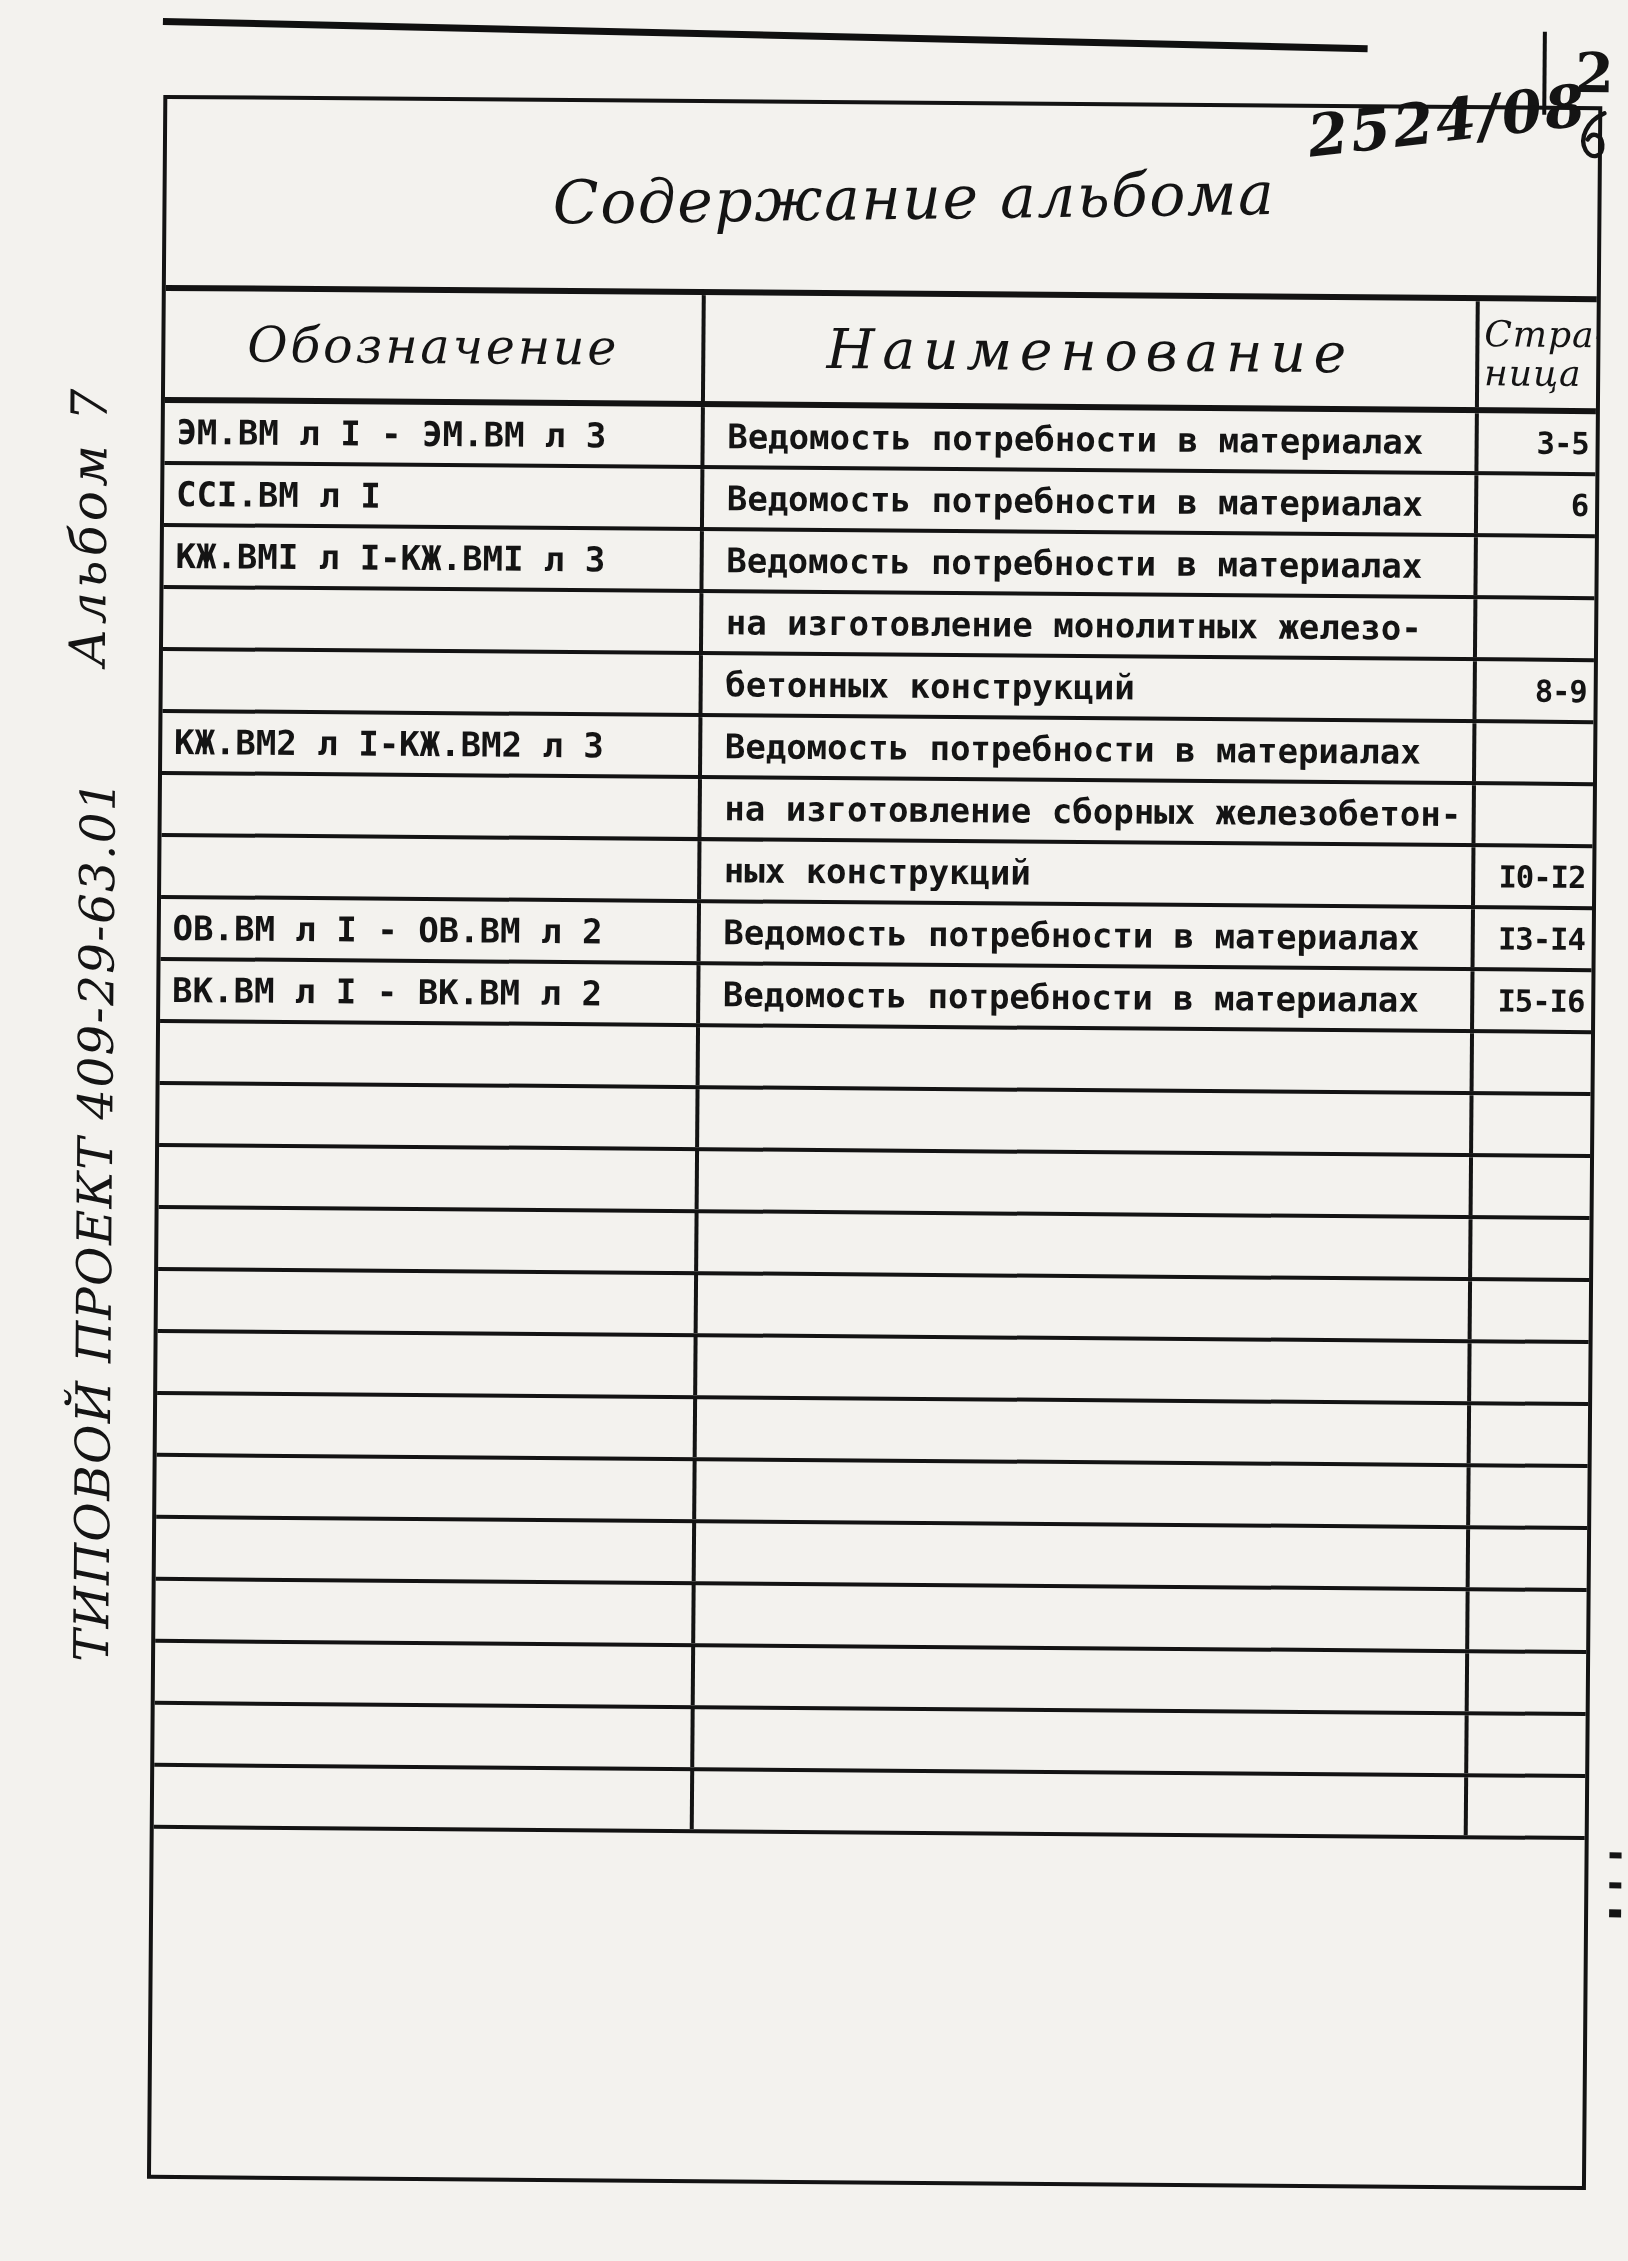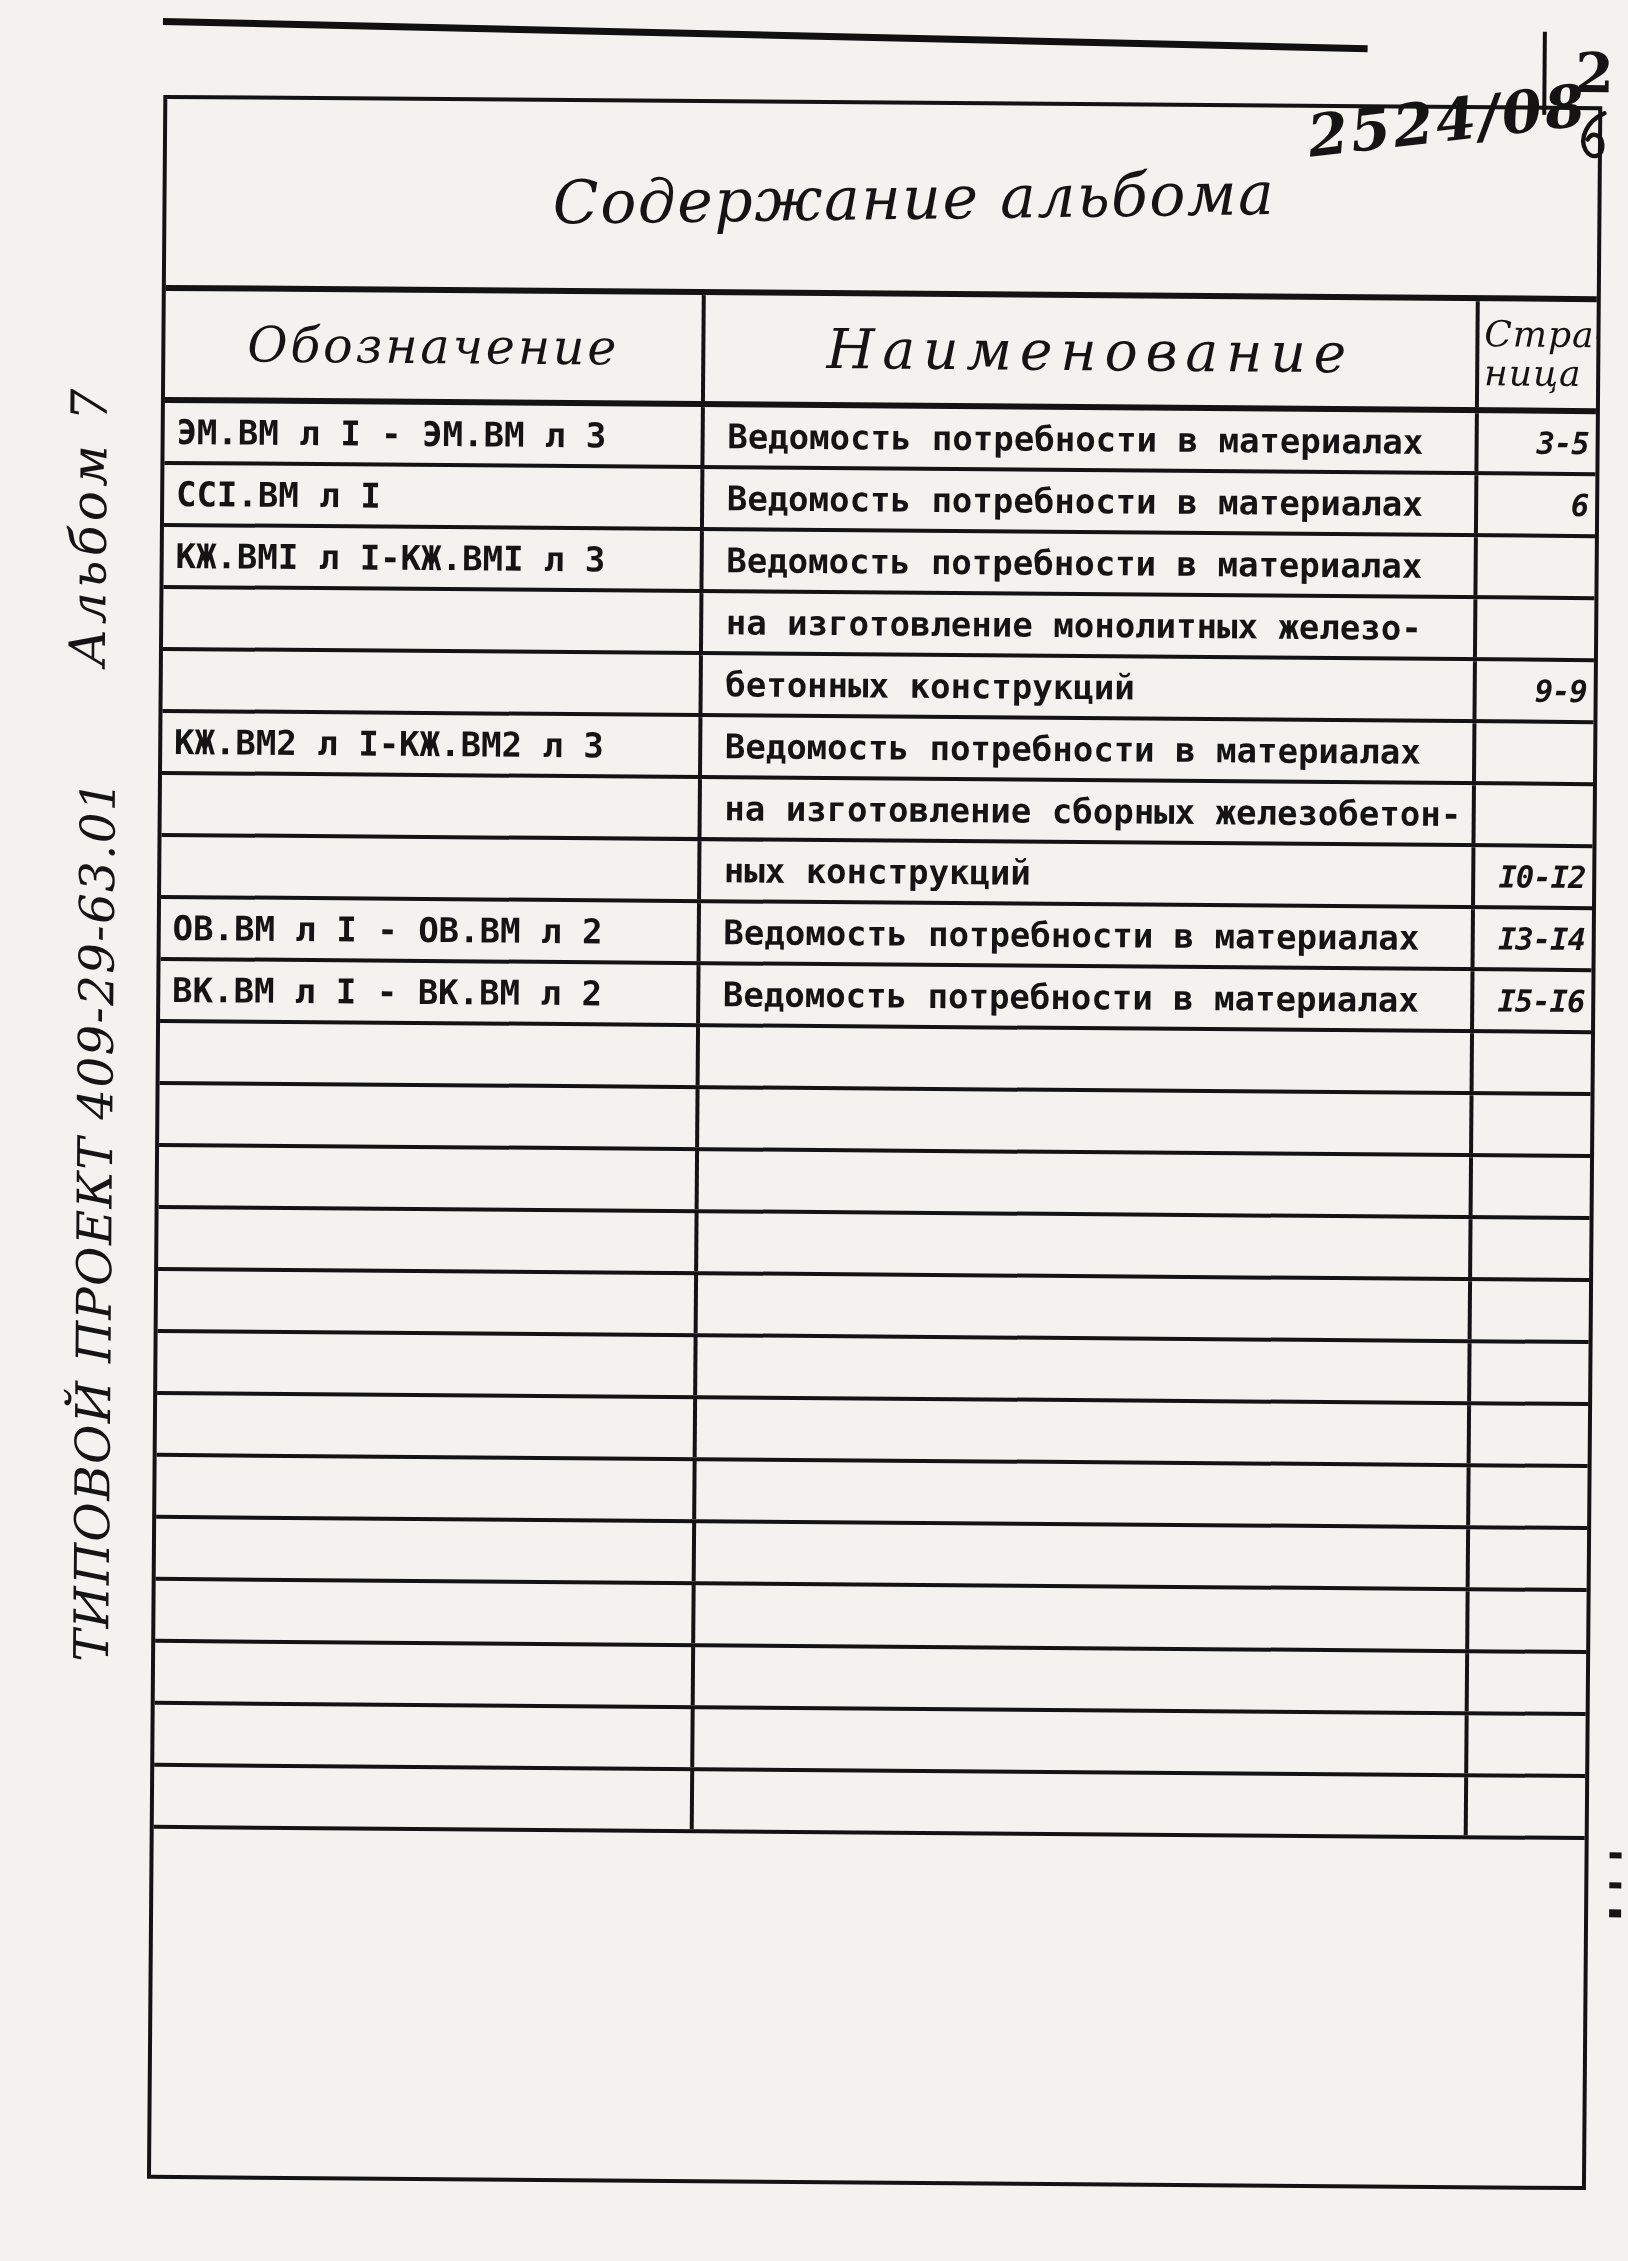"3-5" .cell.c3 { font-style: italic -> none }
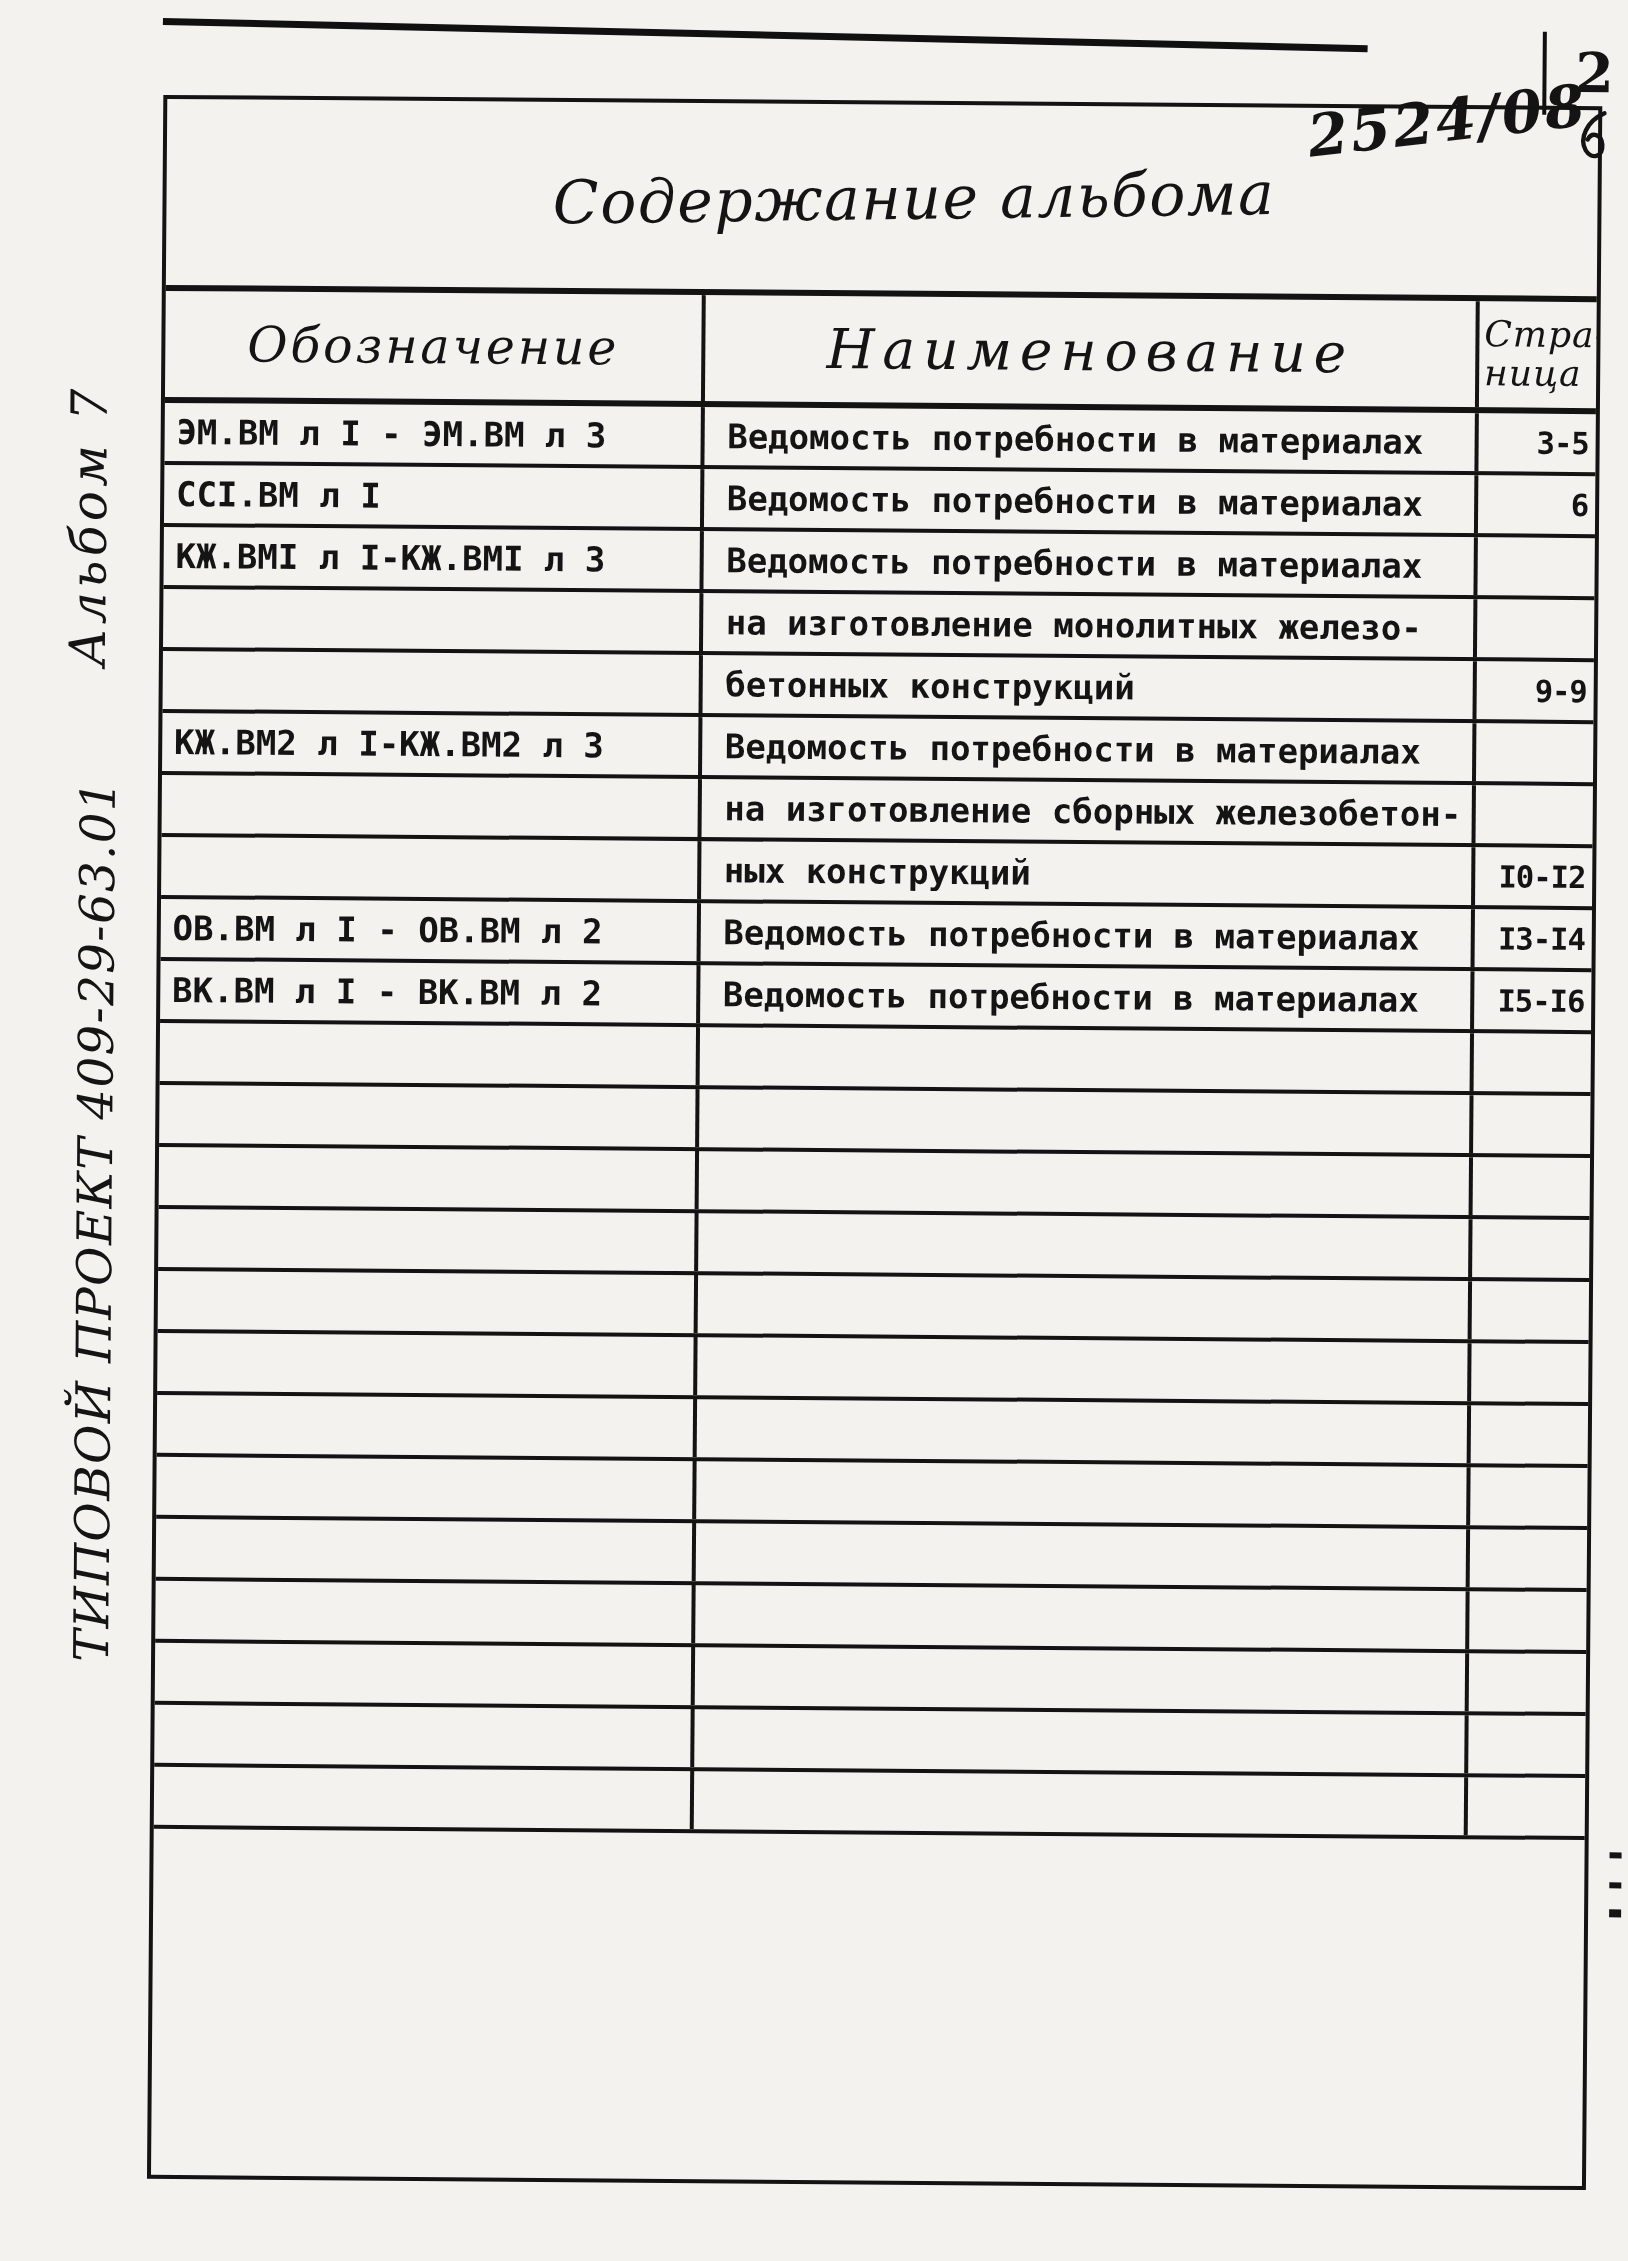"9-9" div.cell { text: 9-9 -> 8-9 }
